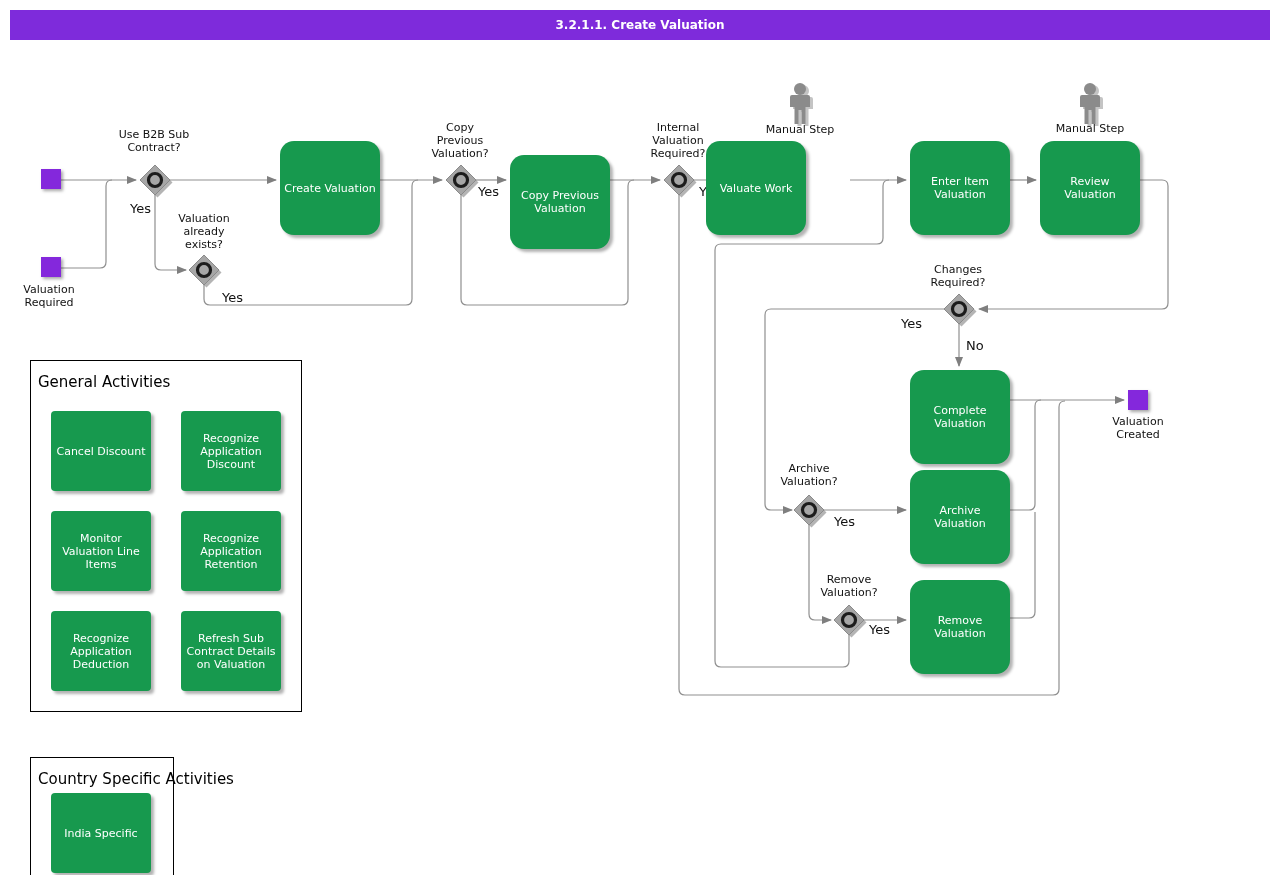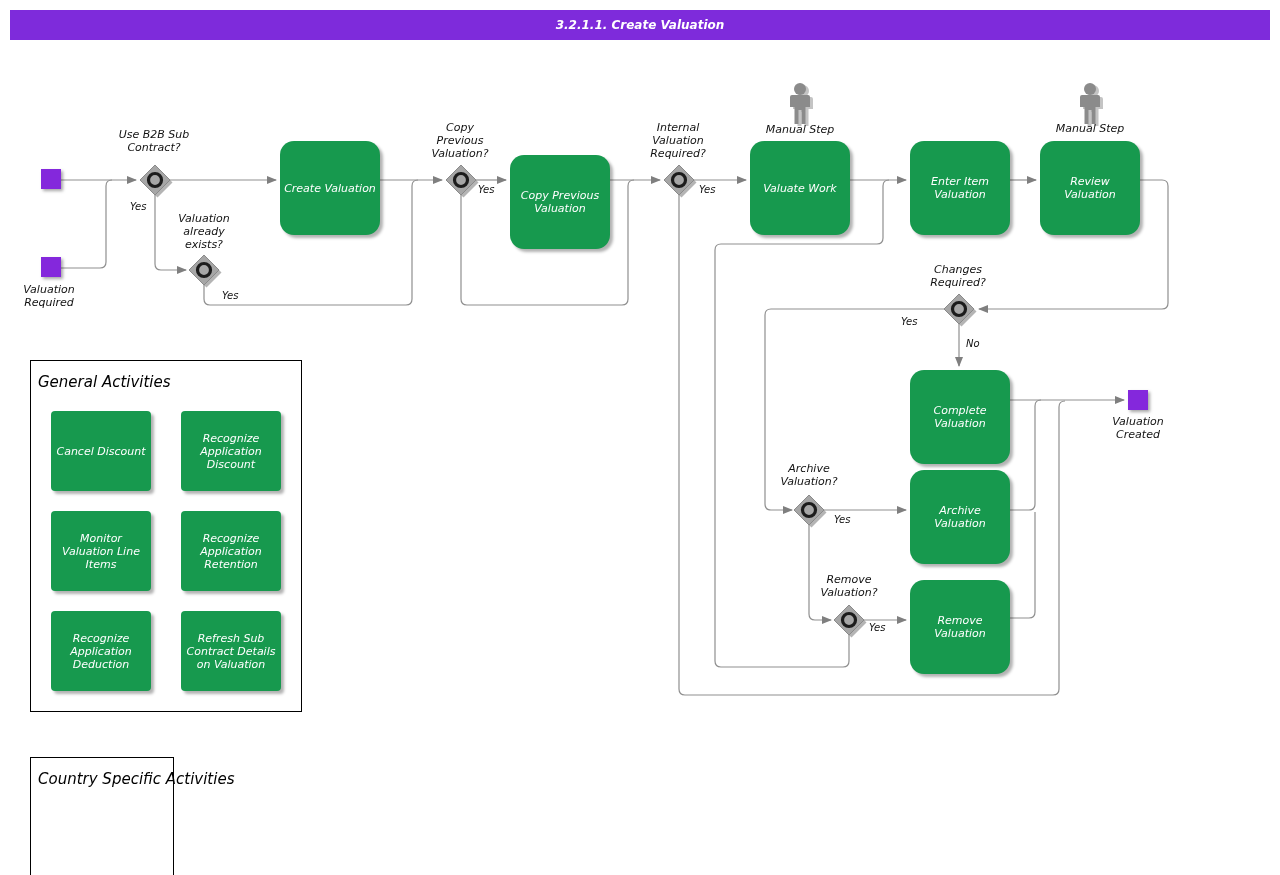"3.2.1.1. Create Valuation" #stage { font-style: italic -> none }
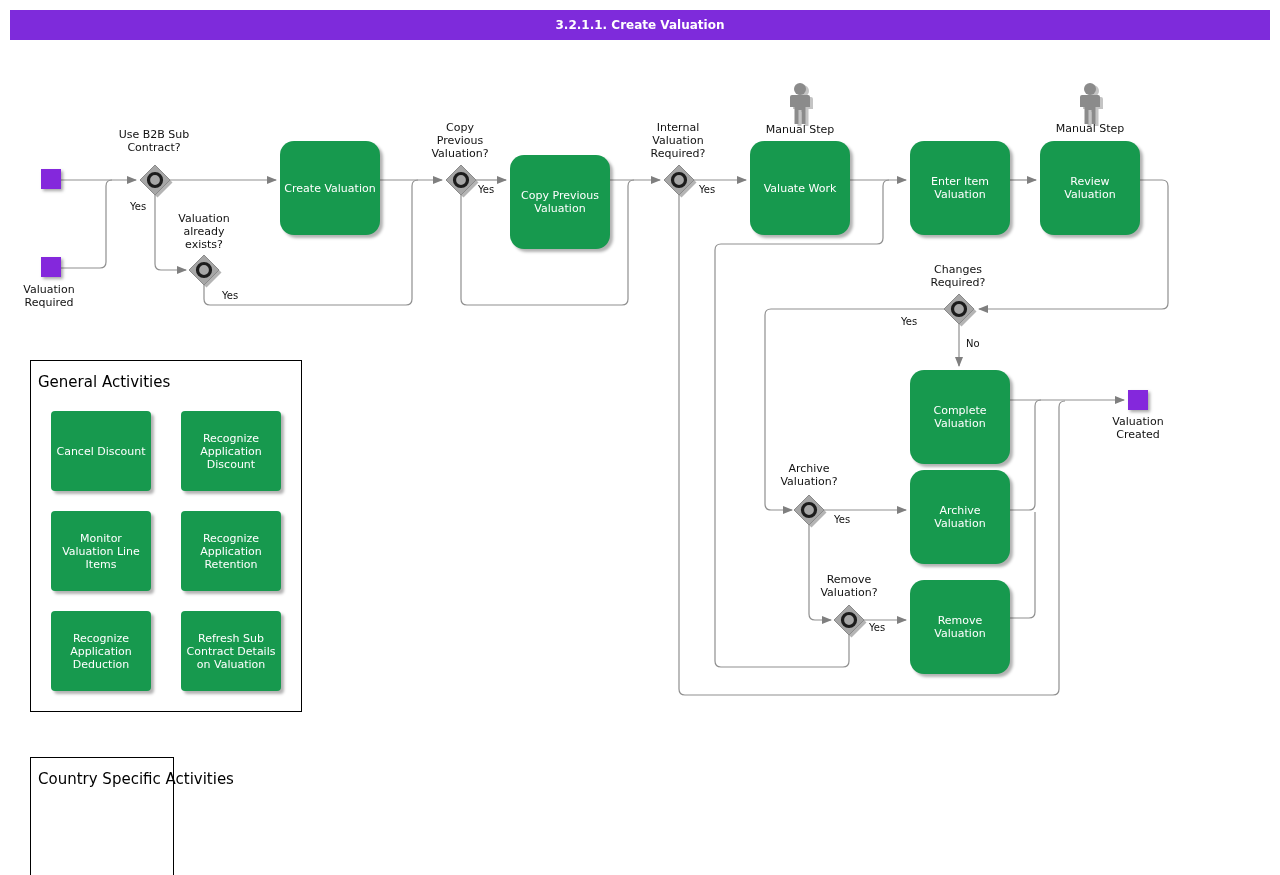"Yes" .elbl { font-size: 10px -> 13px }
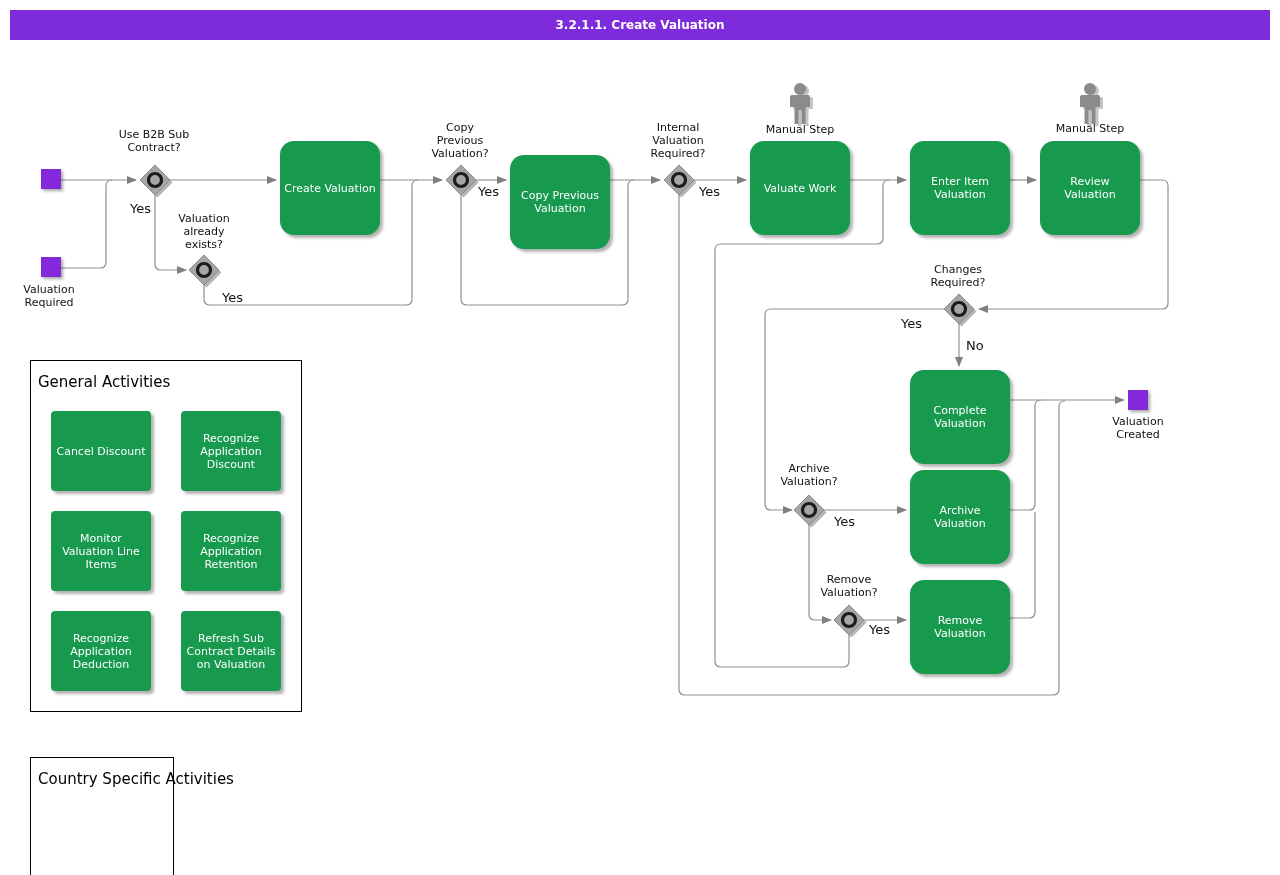"Valuate Work" div.task { left: 750px -> 706px }
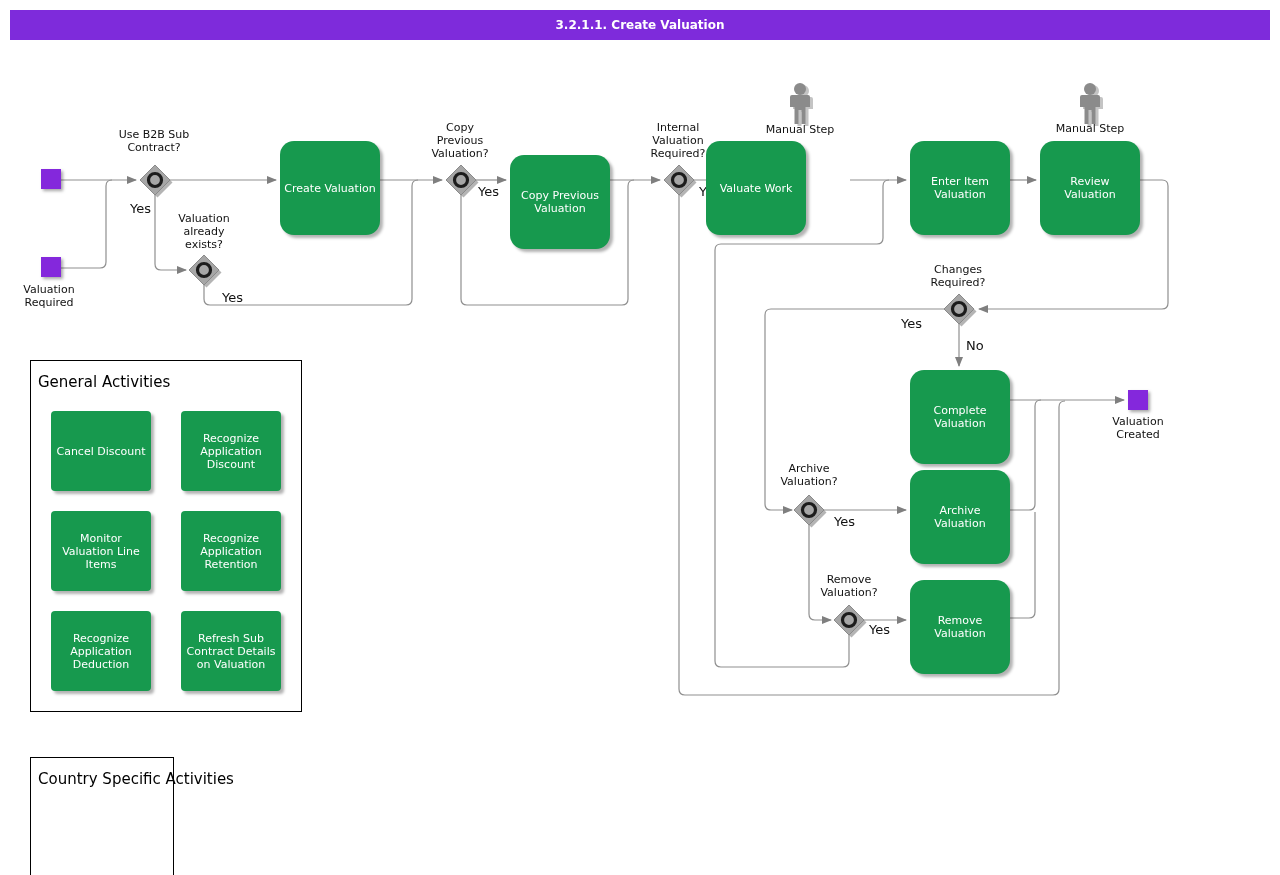"India Specific" div.pbox { html: none -> <div>India Specific</div> }
